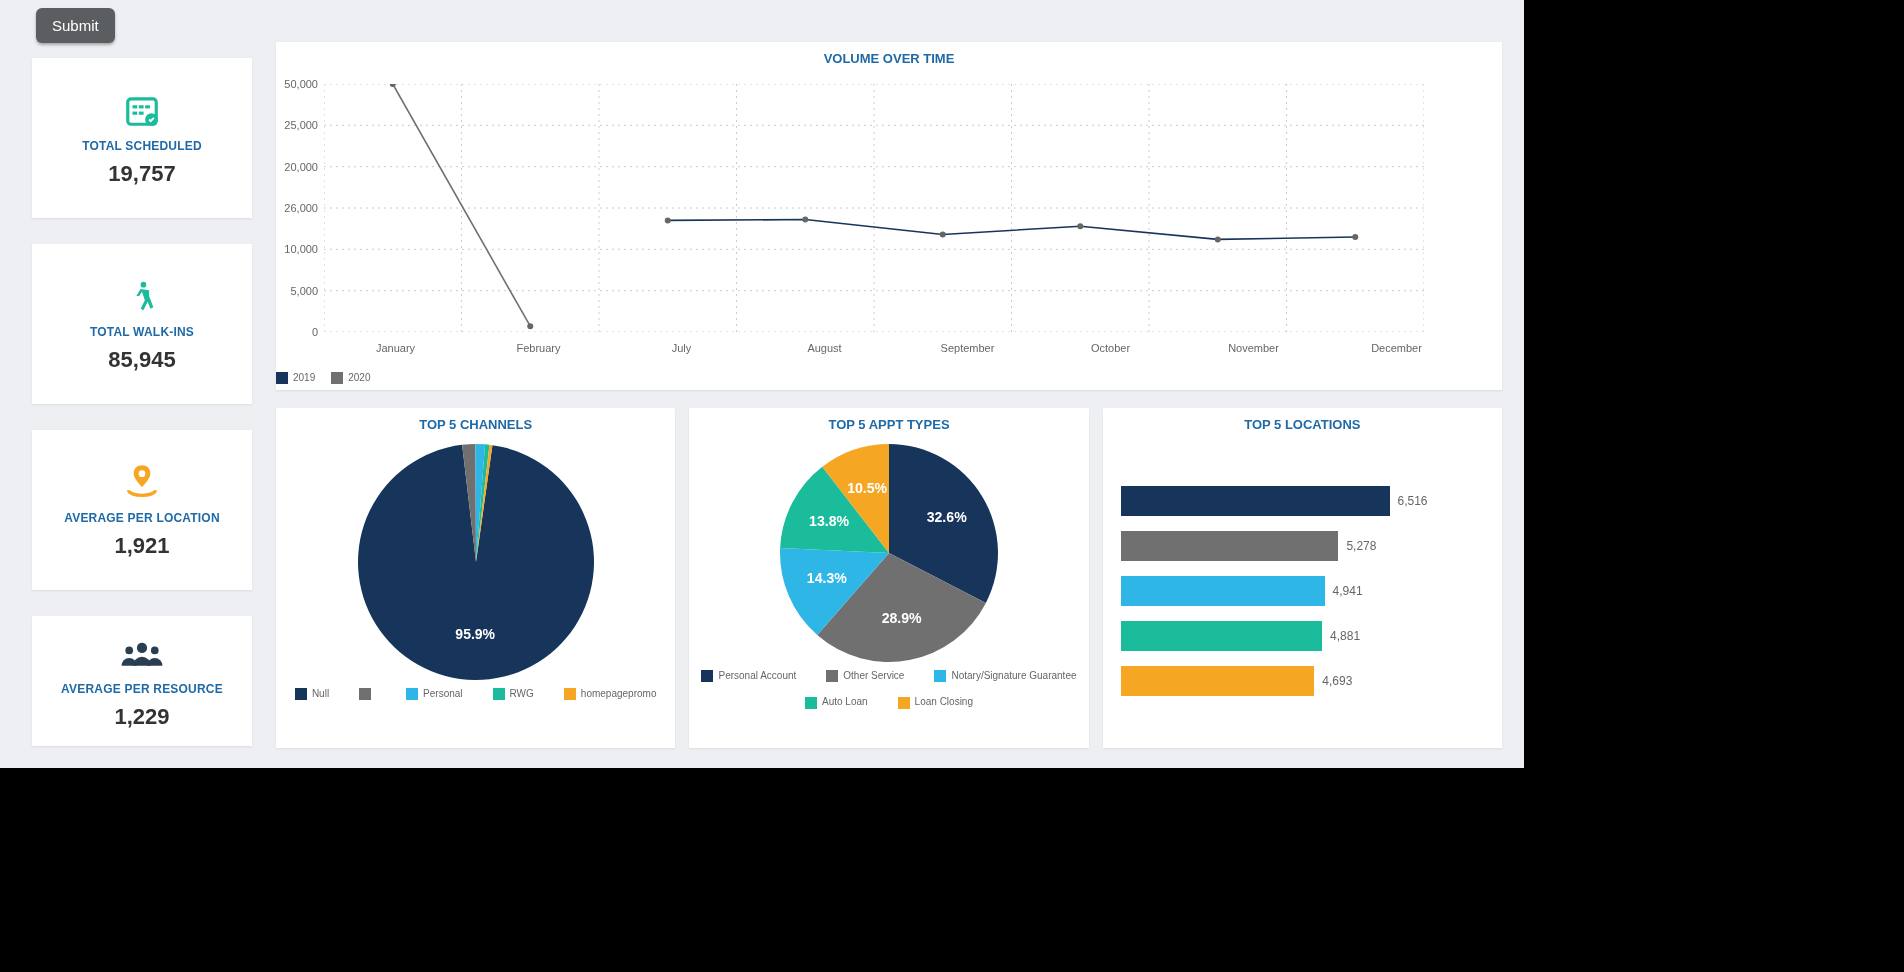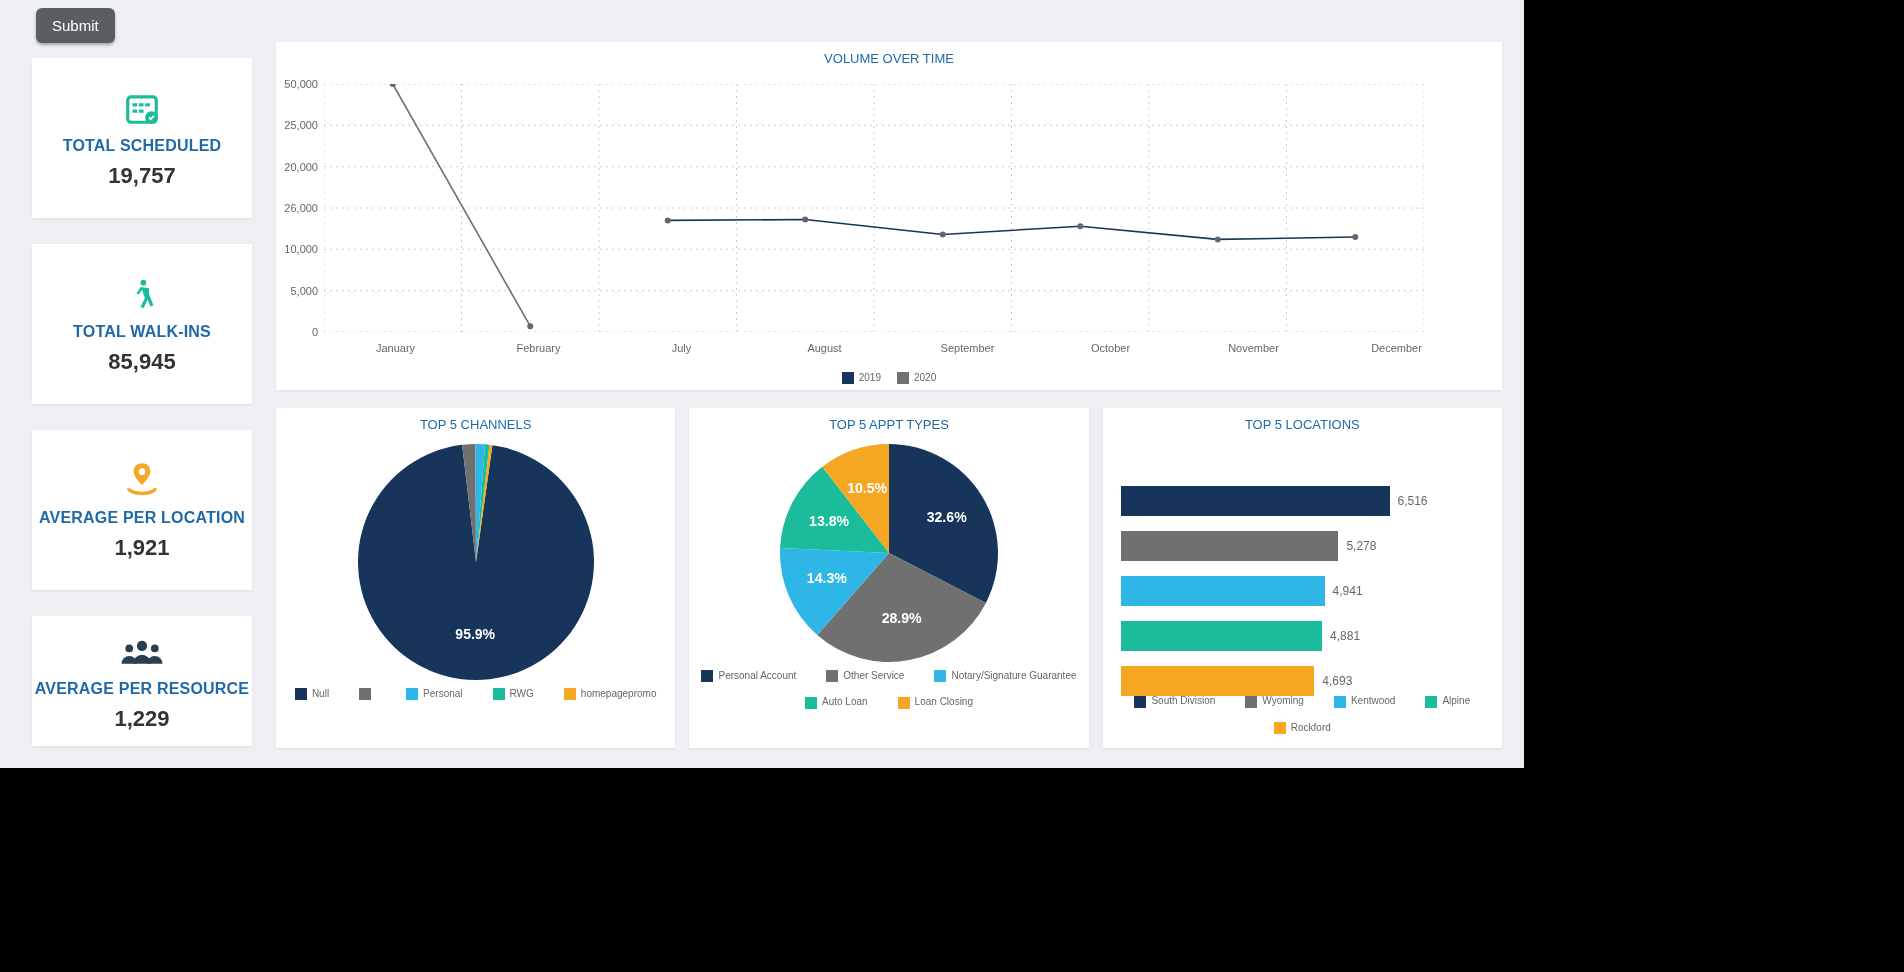"VOLUME OVER TIME" .chart-title { font-weight: 400 -> 700 }
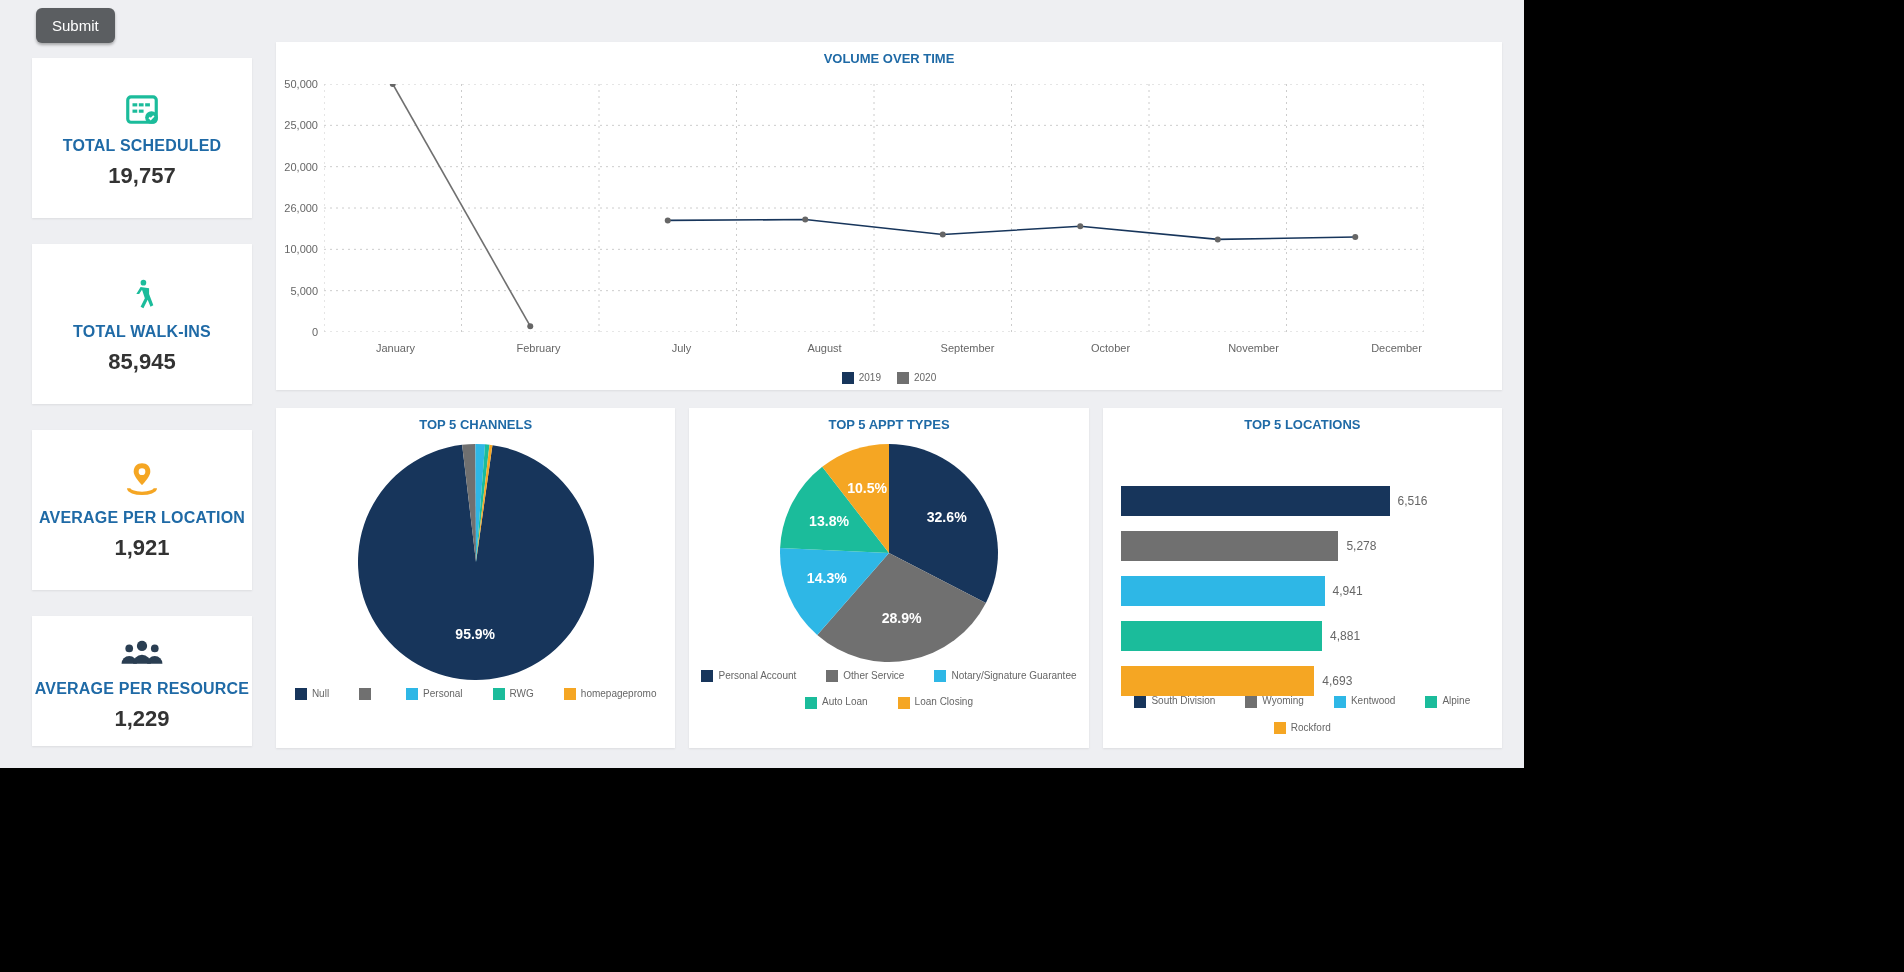"TOTAL SCHEDULED" .metric .label { font-size: 16px -> 12px }
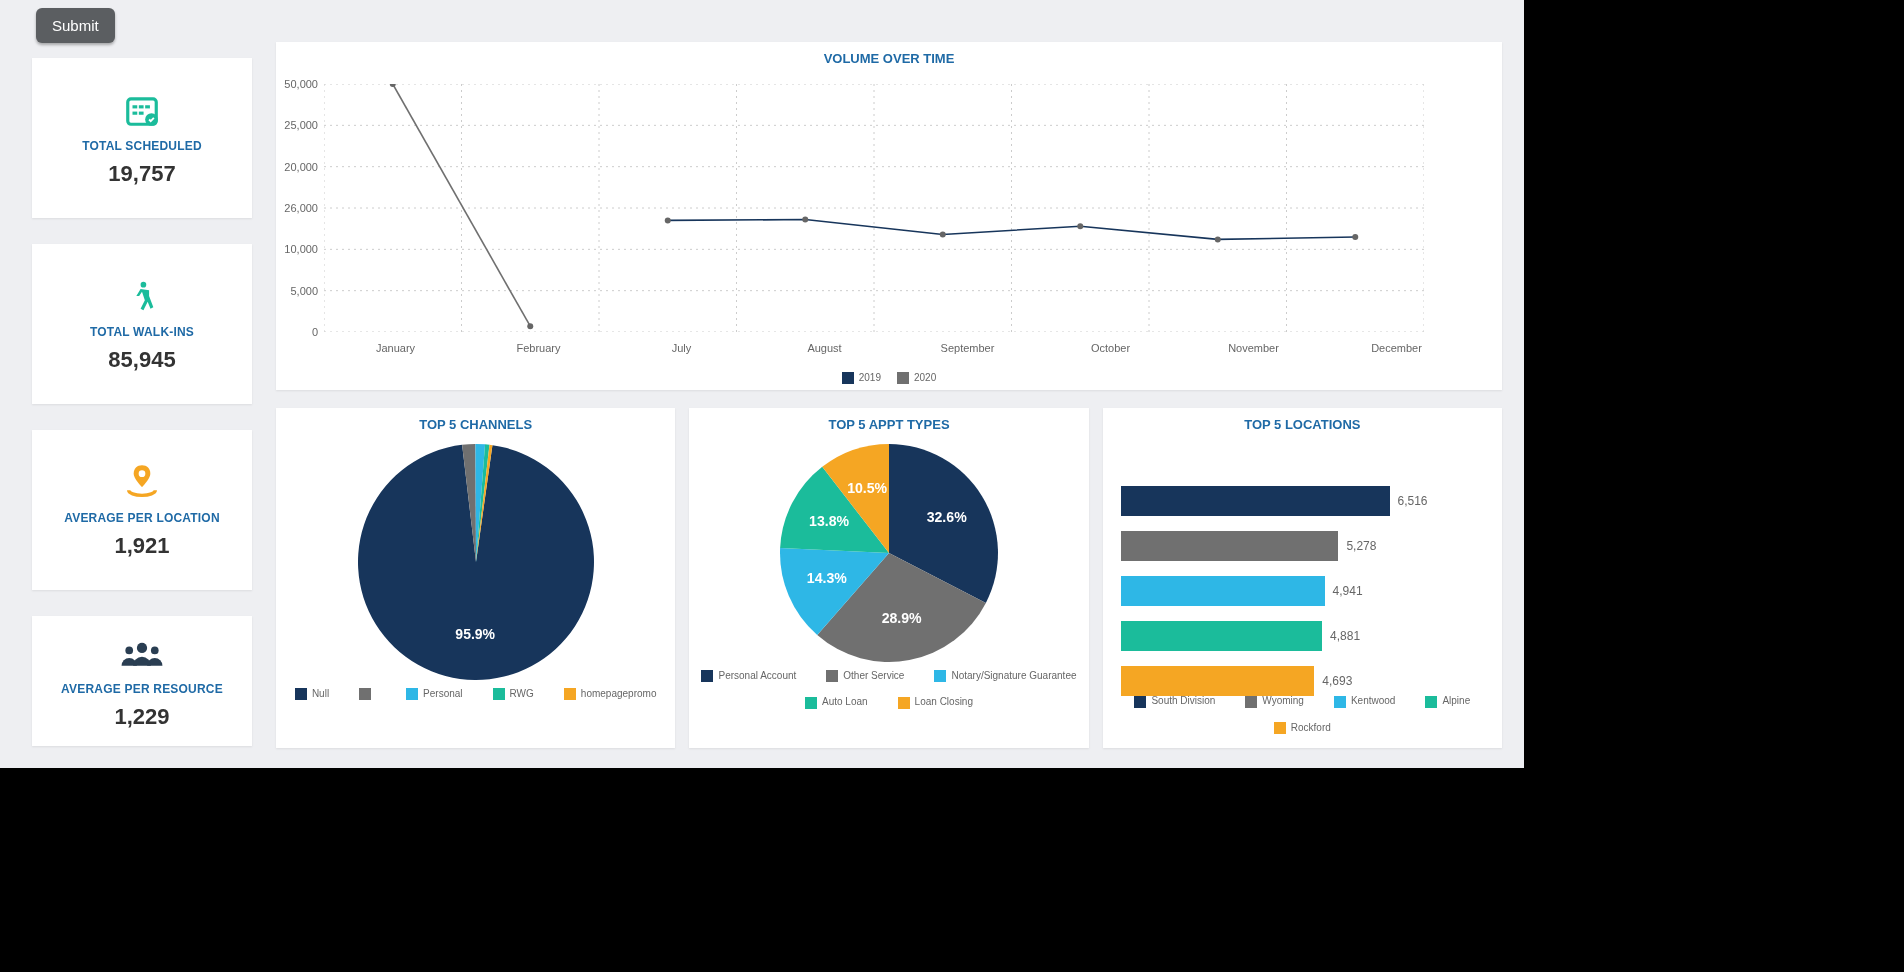"2019" .legend { justify-content: center -> none }
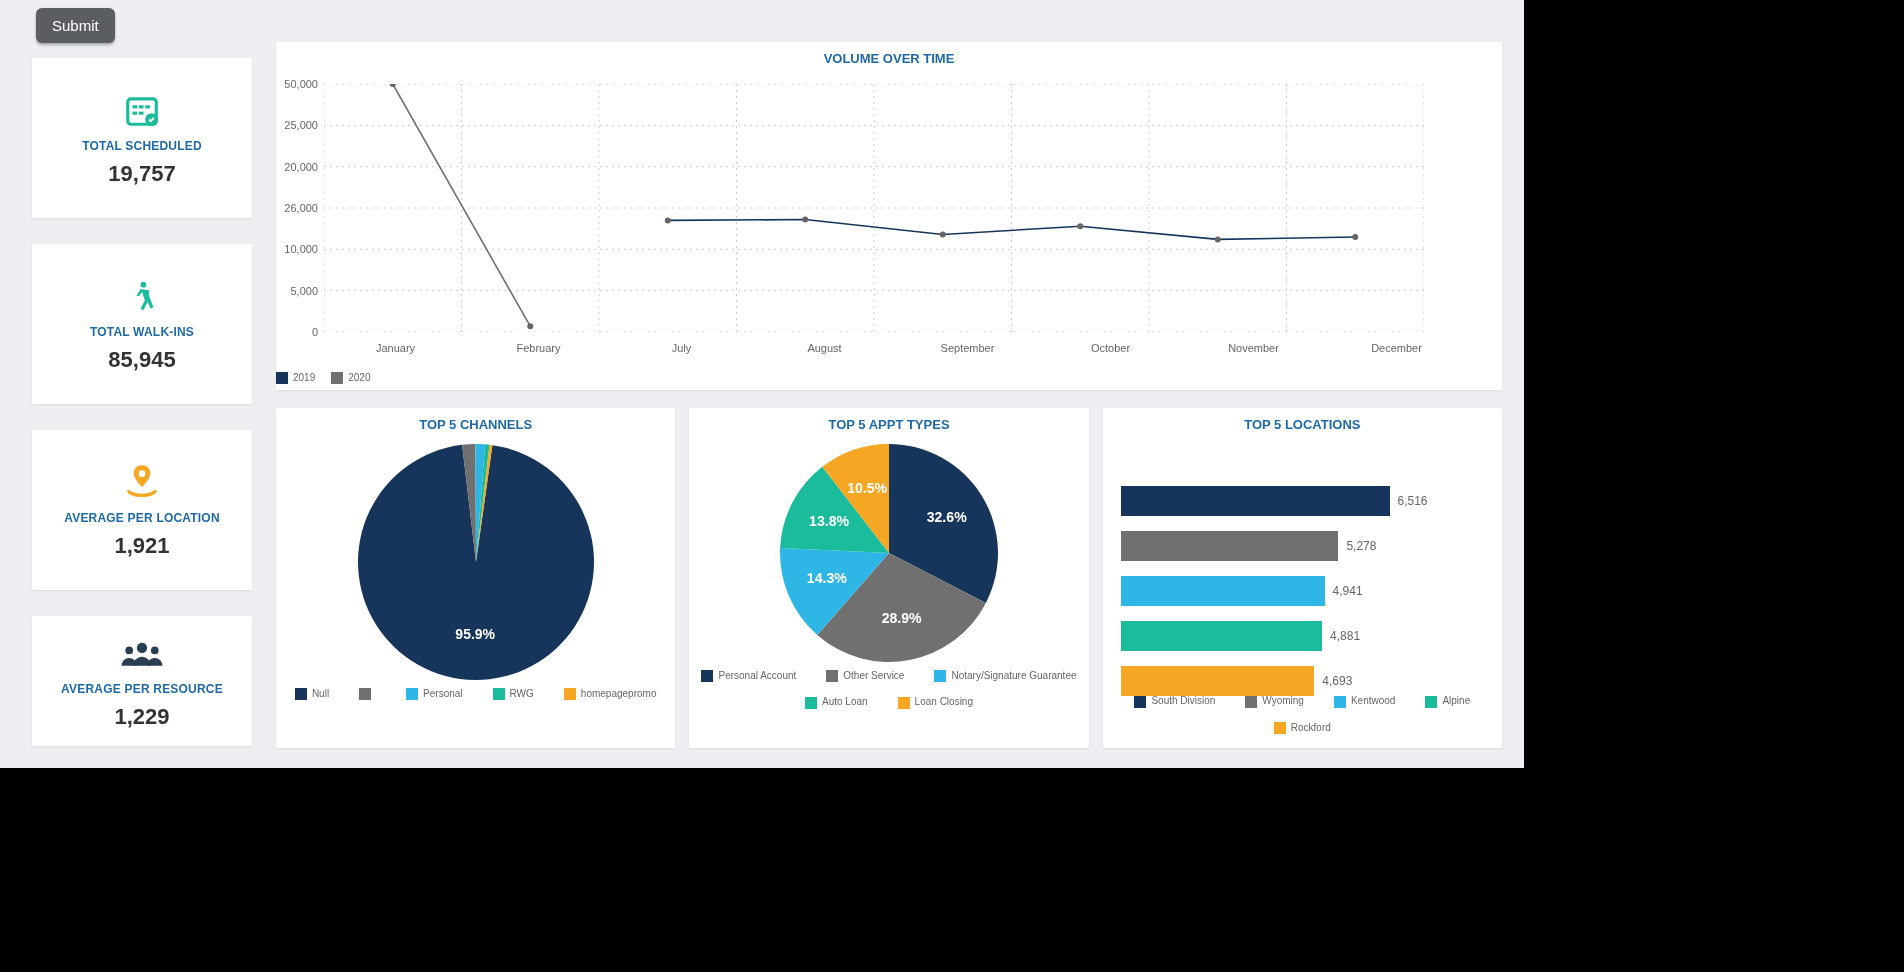"South Division" div.pie-legend { html: <div> <span><span></span>South Division</span> <span><span></span>Wyoming</span> <span><span></span>Kentwood</span> <span><span></span>Alpine</span> <span><span></span>Rockford</span> </div> -> none }
